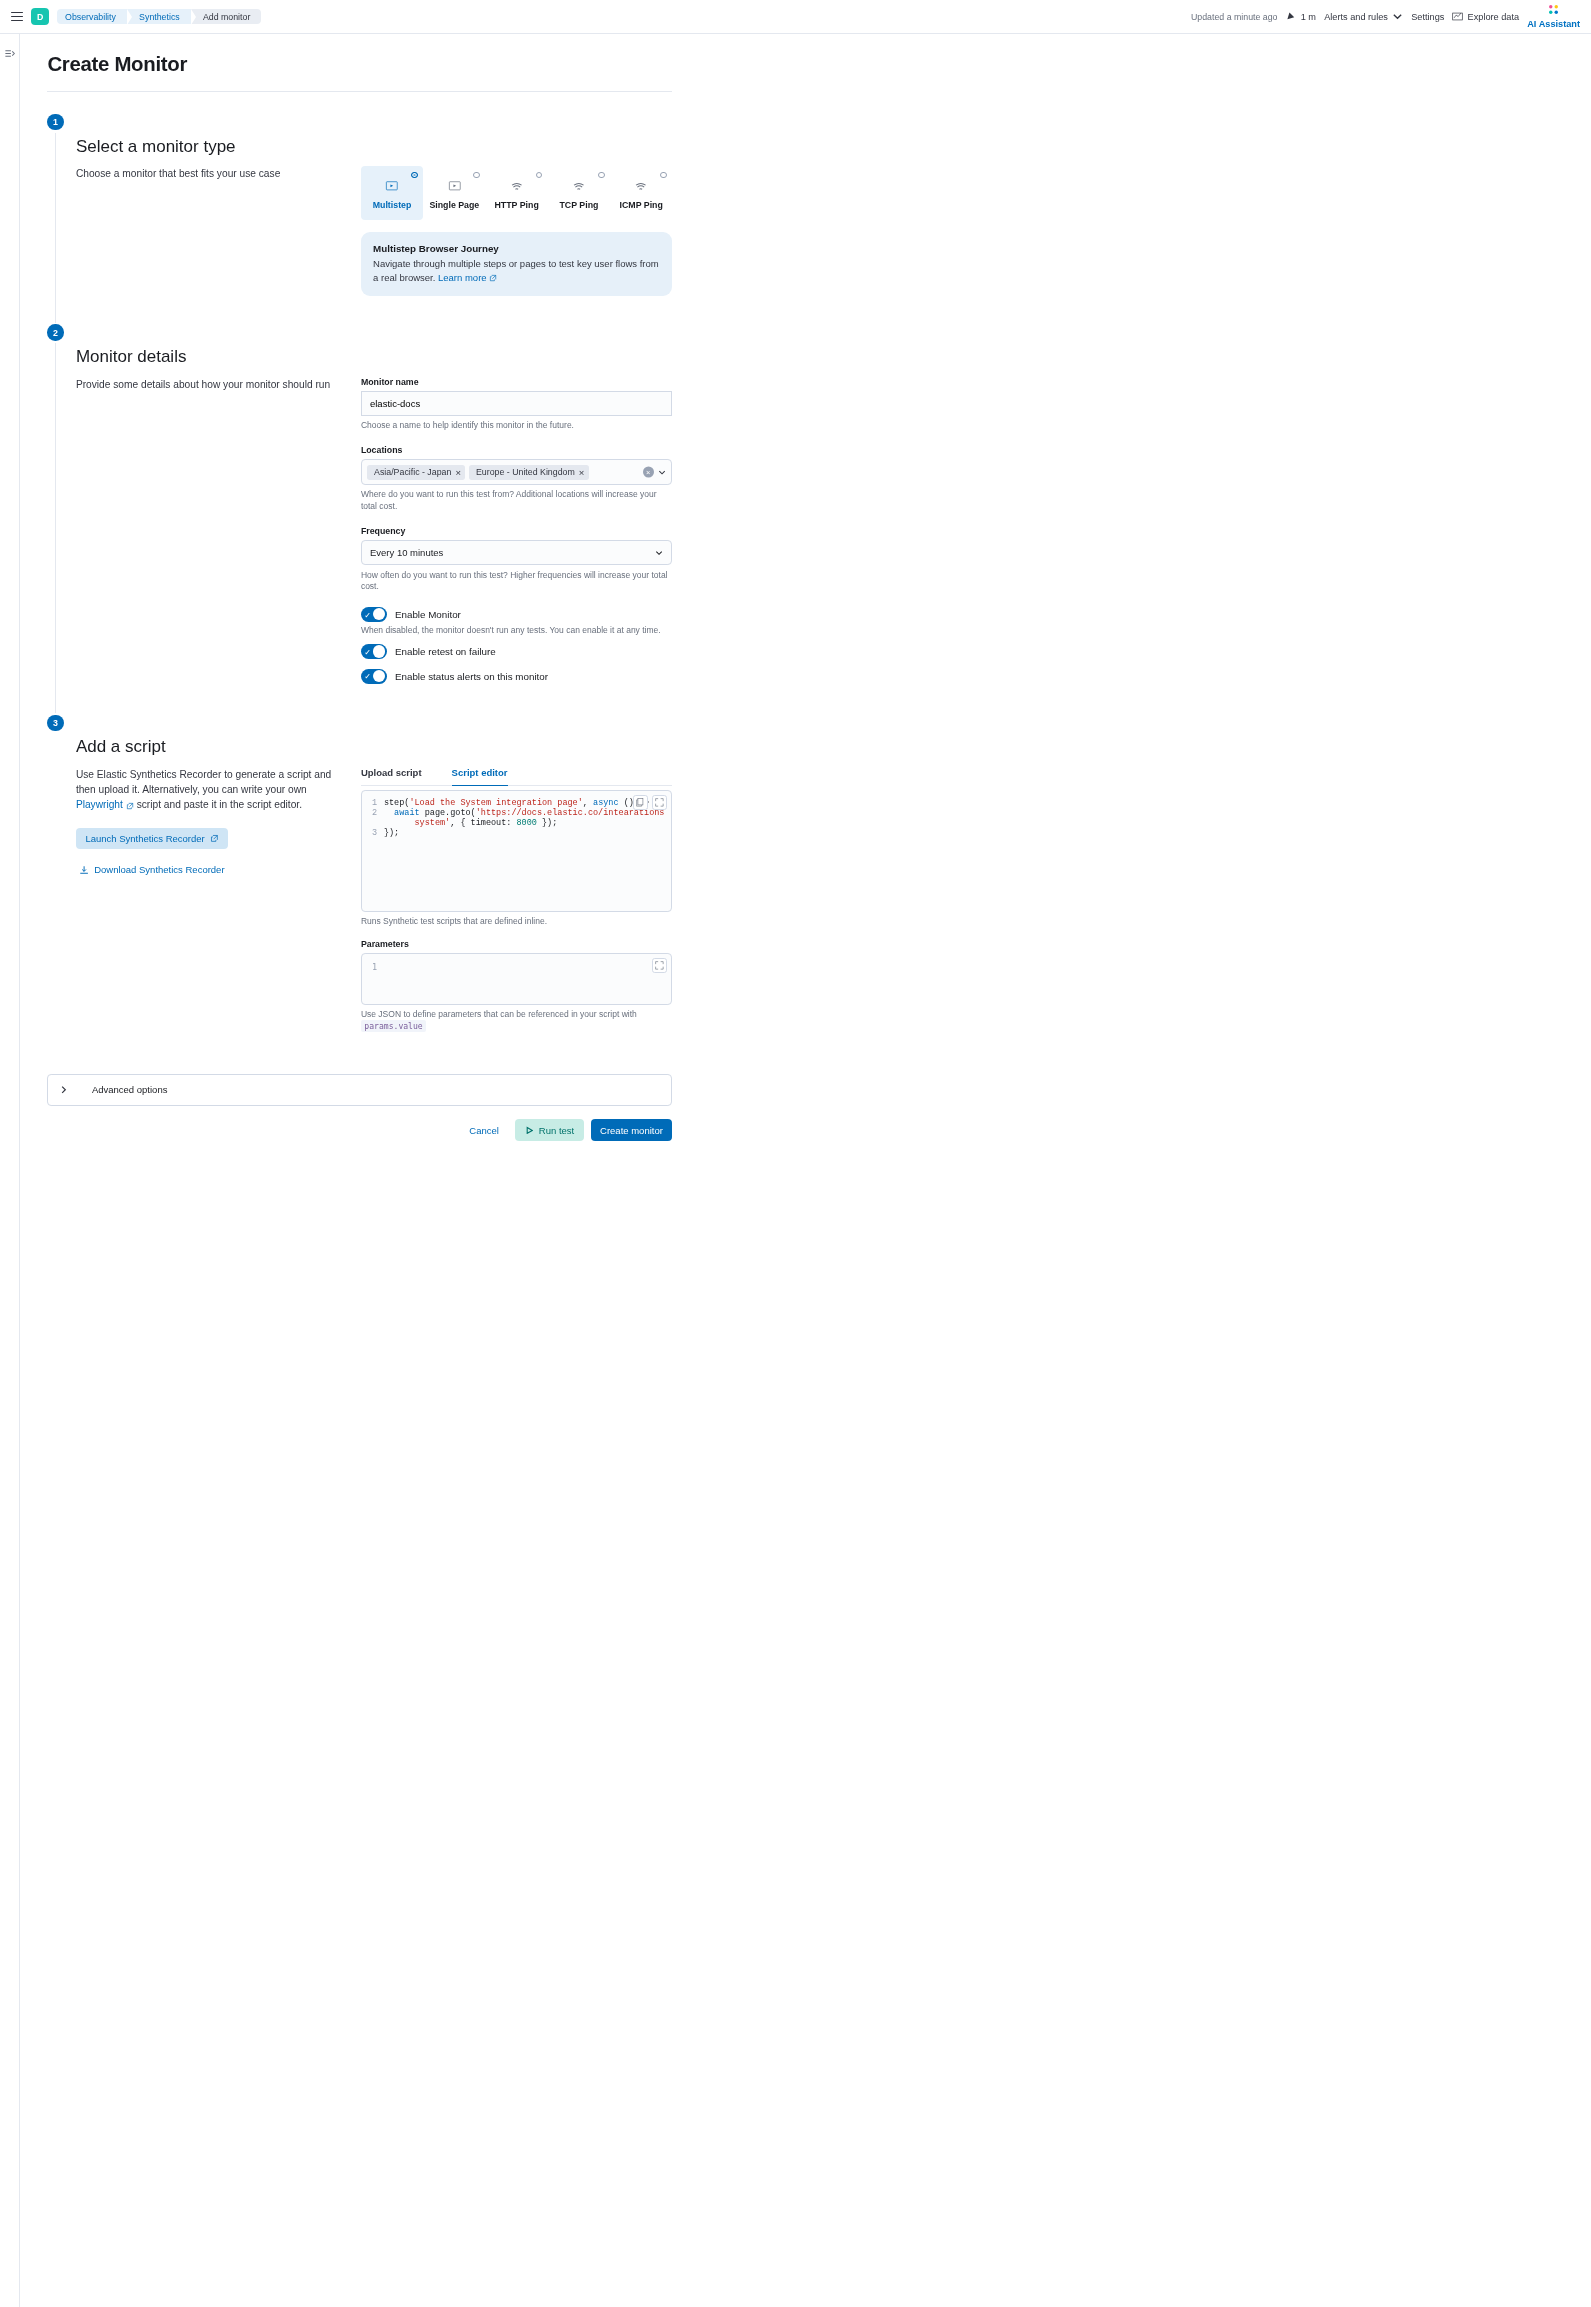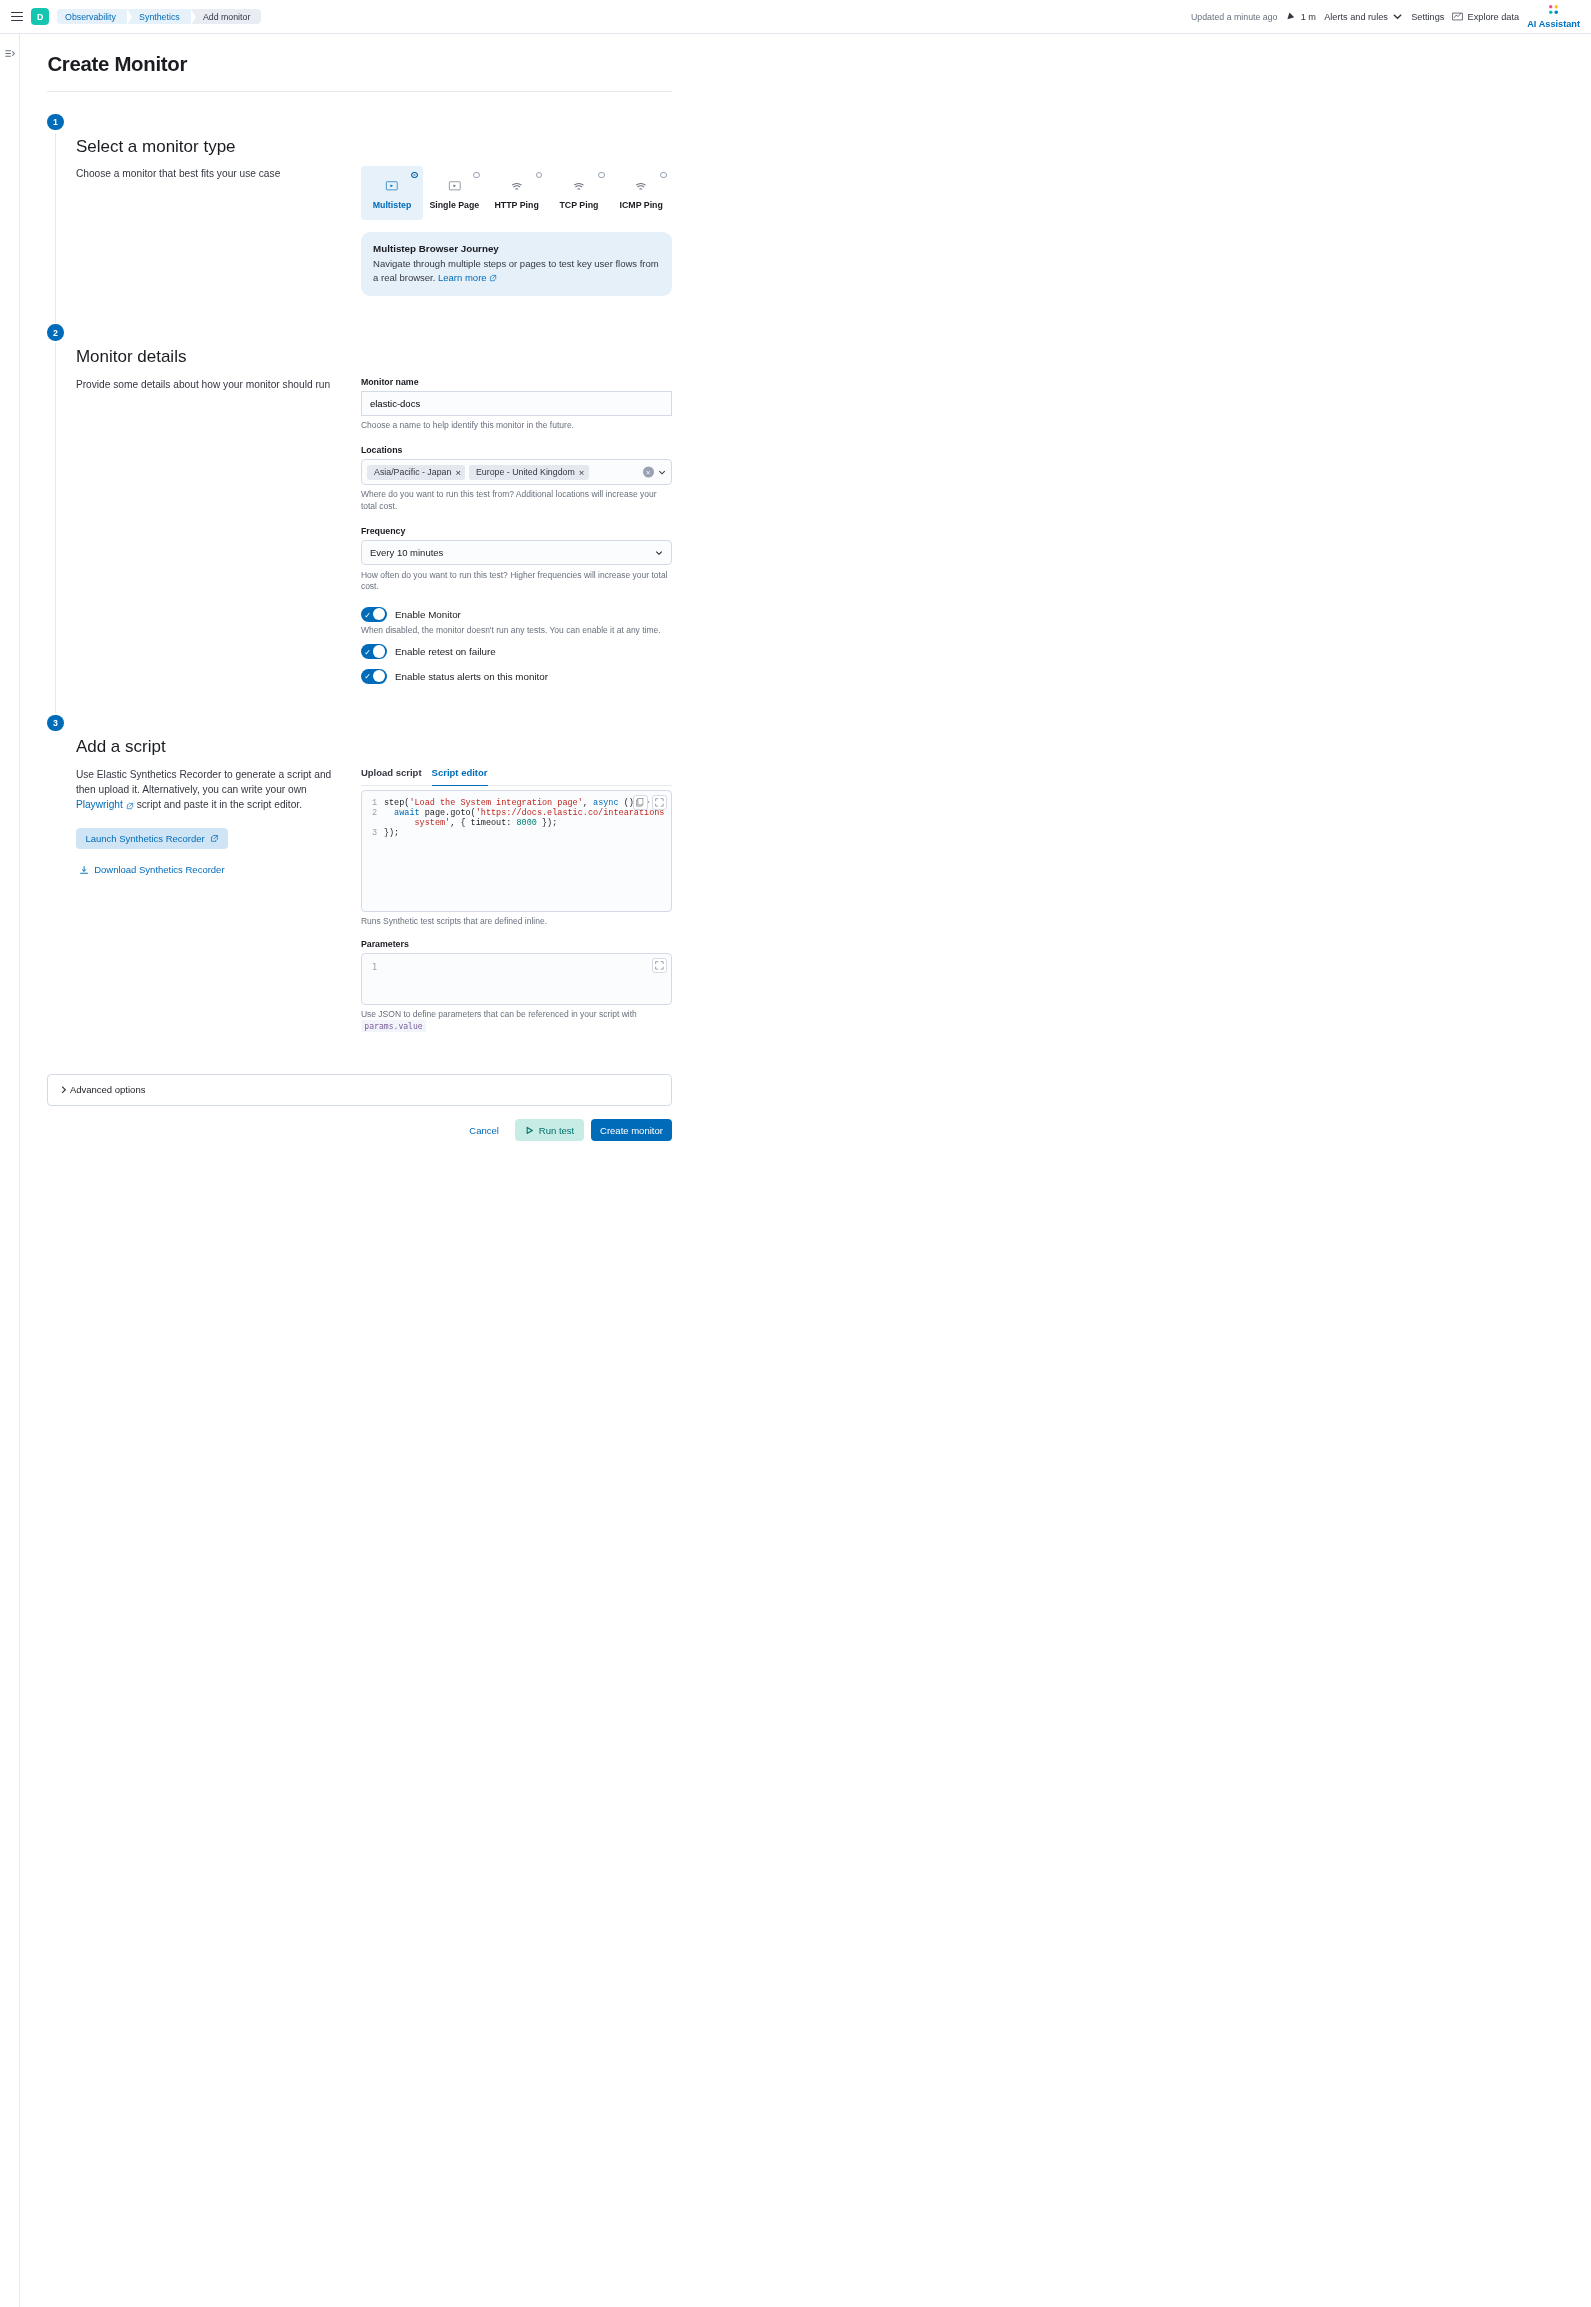"Upload script" .tabs { gap: 10px -> 30px }
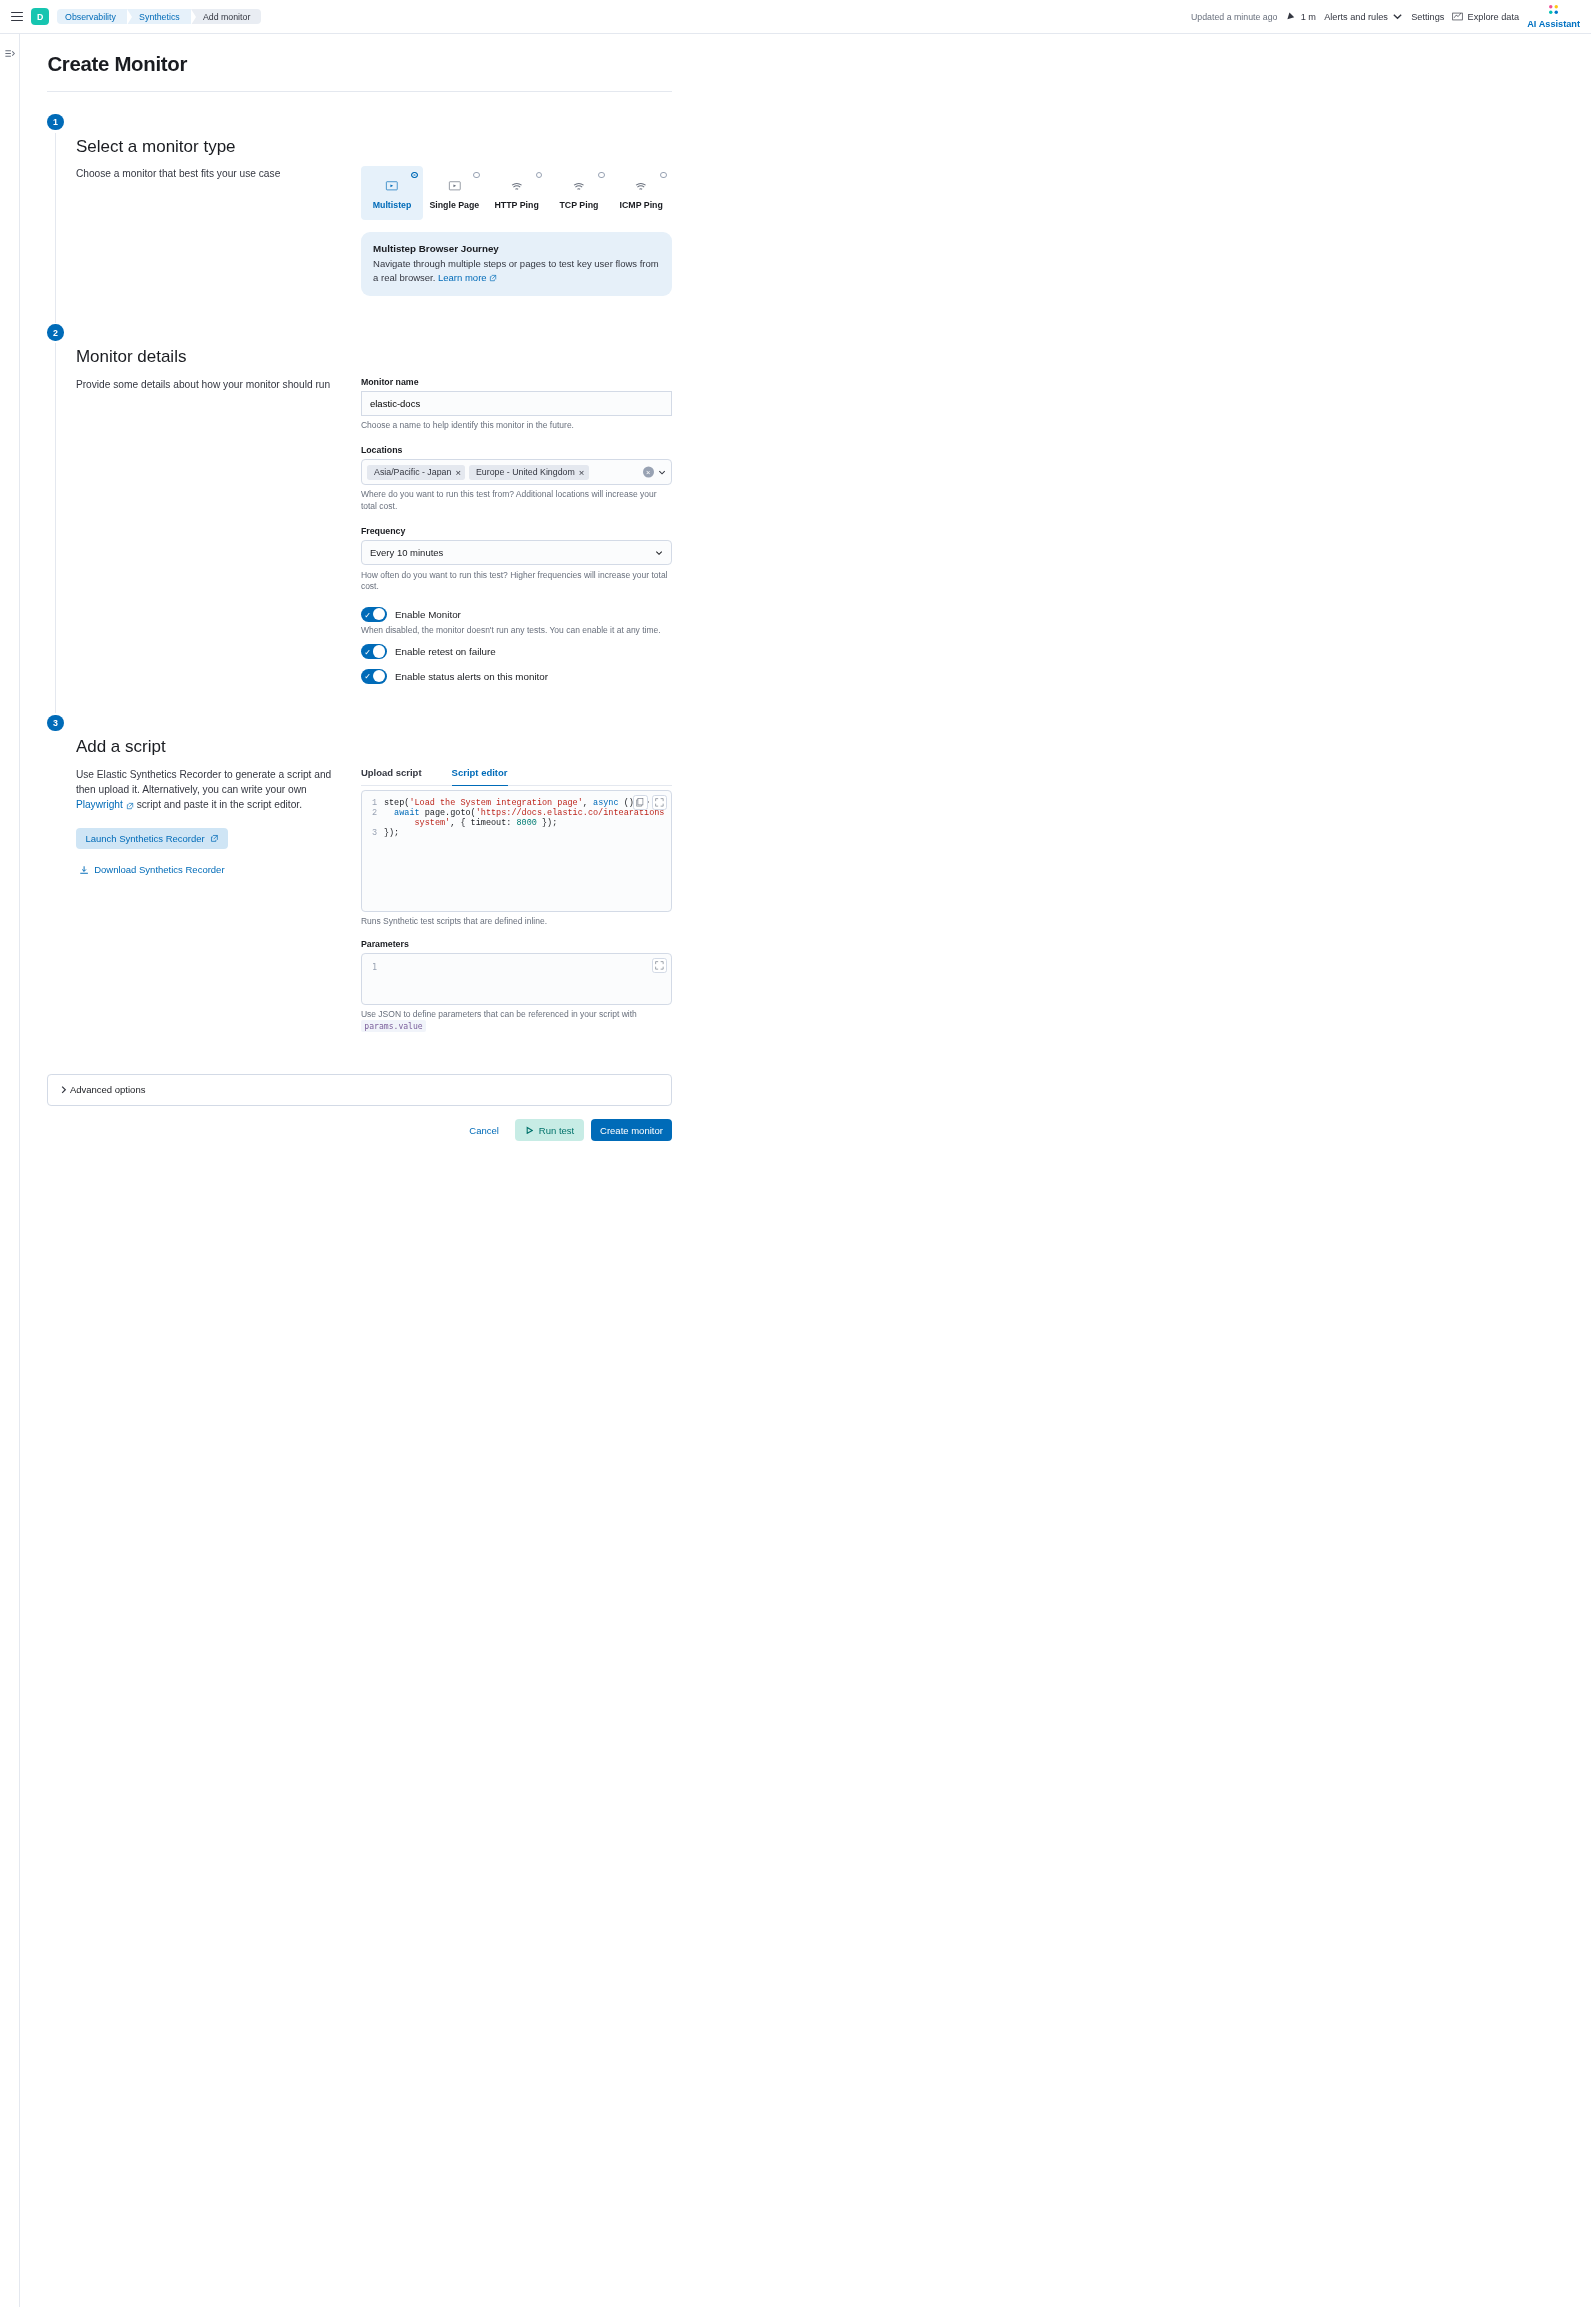"Advanced options" .adv { gap: 1px -> 23px }
